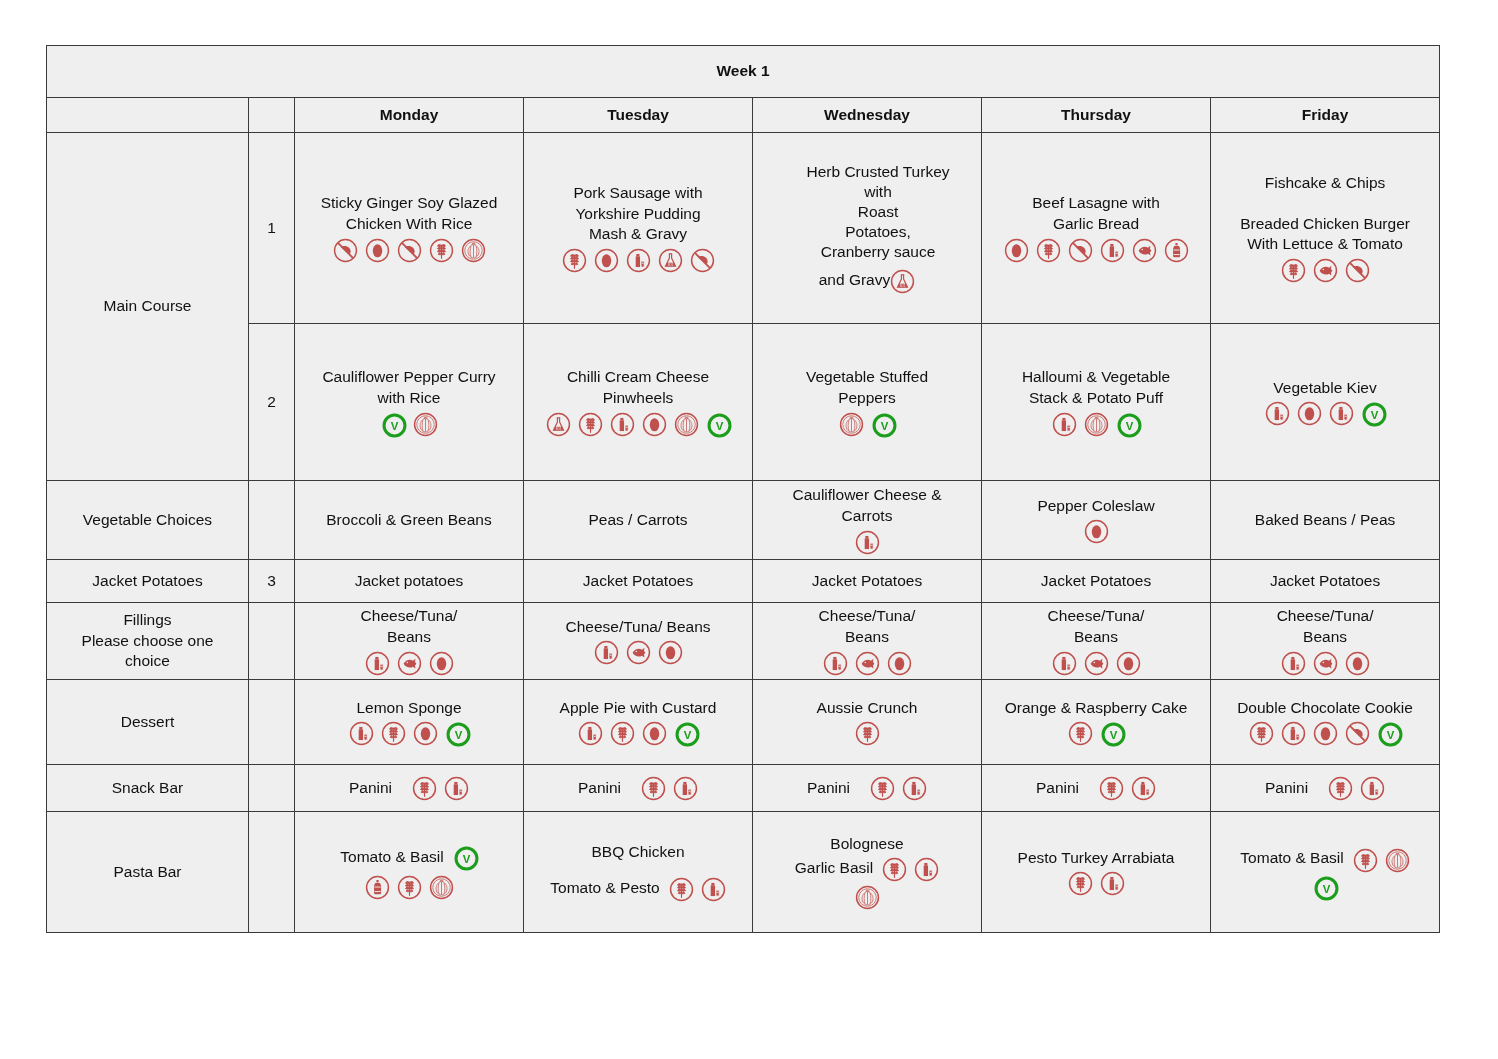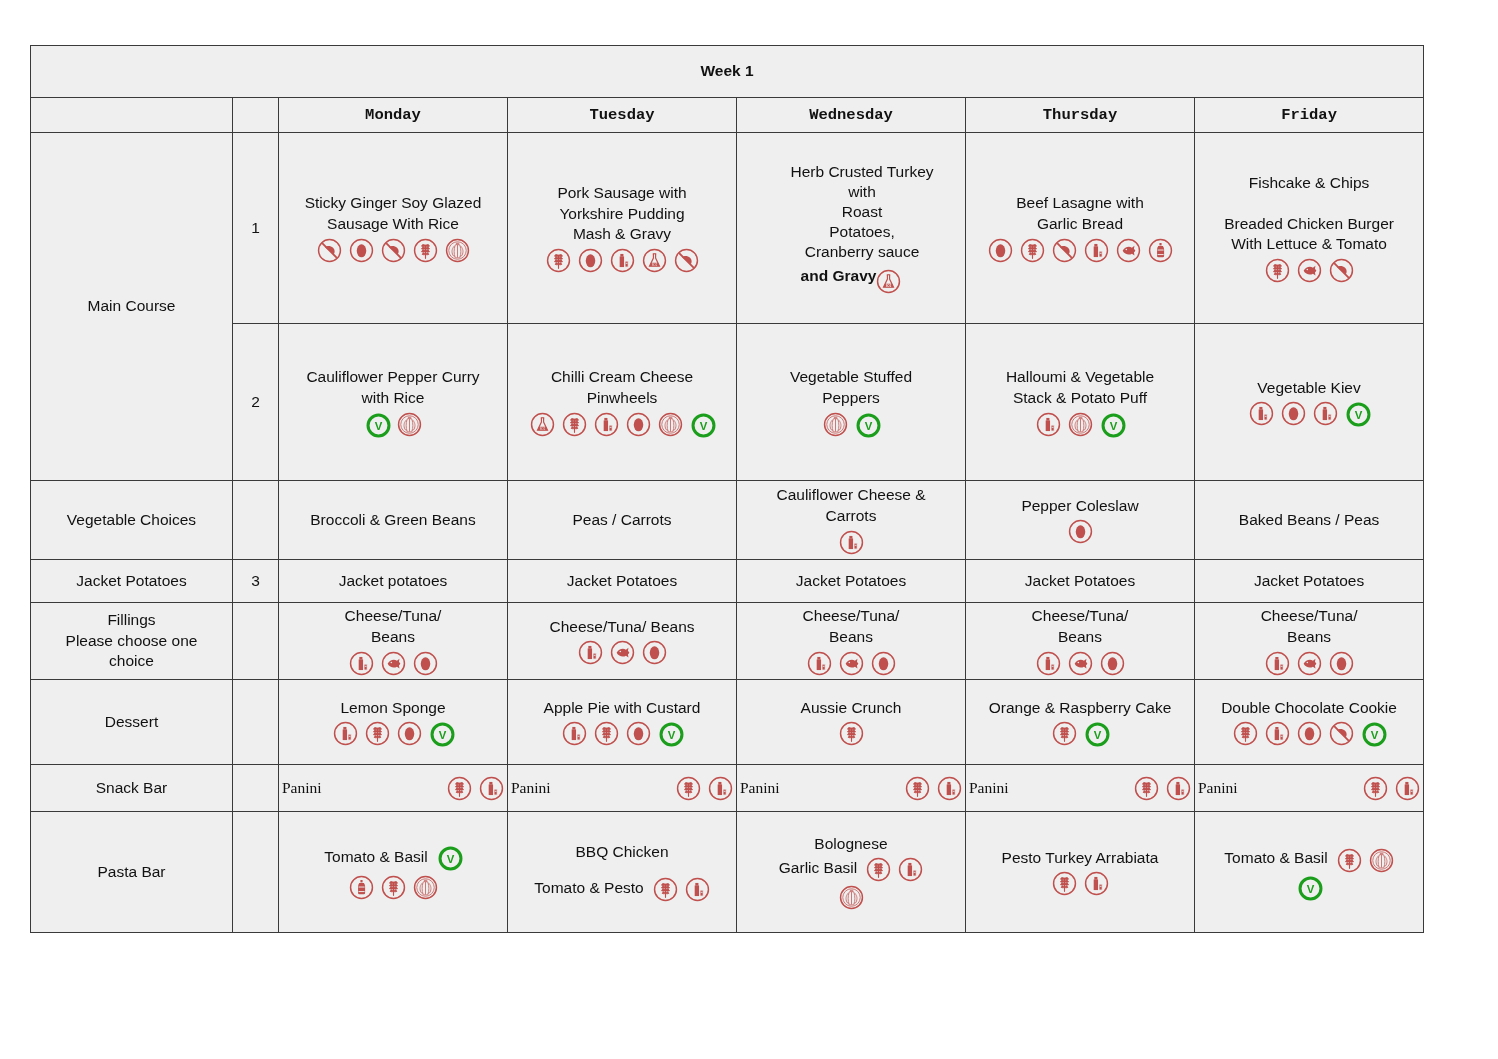"Week 1" .page { padding: 45px 58px 0 30px -> 45px 58px 0 46px }
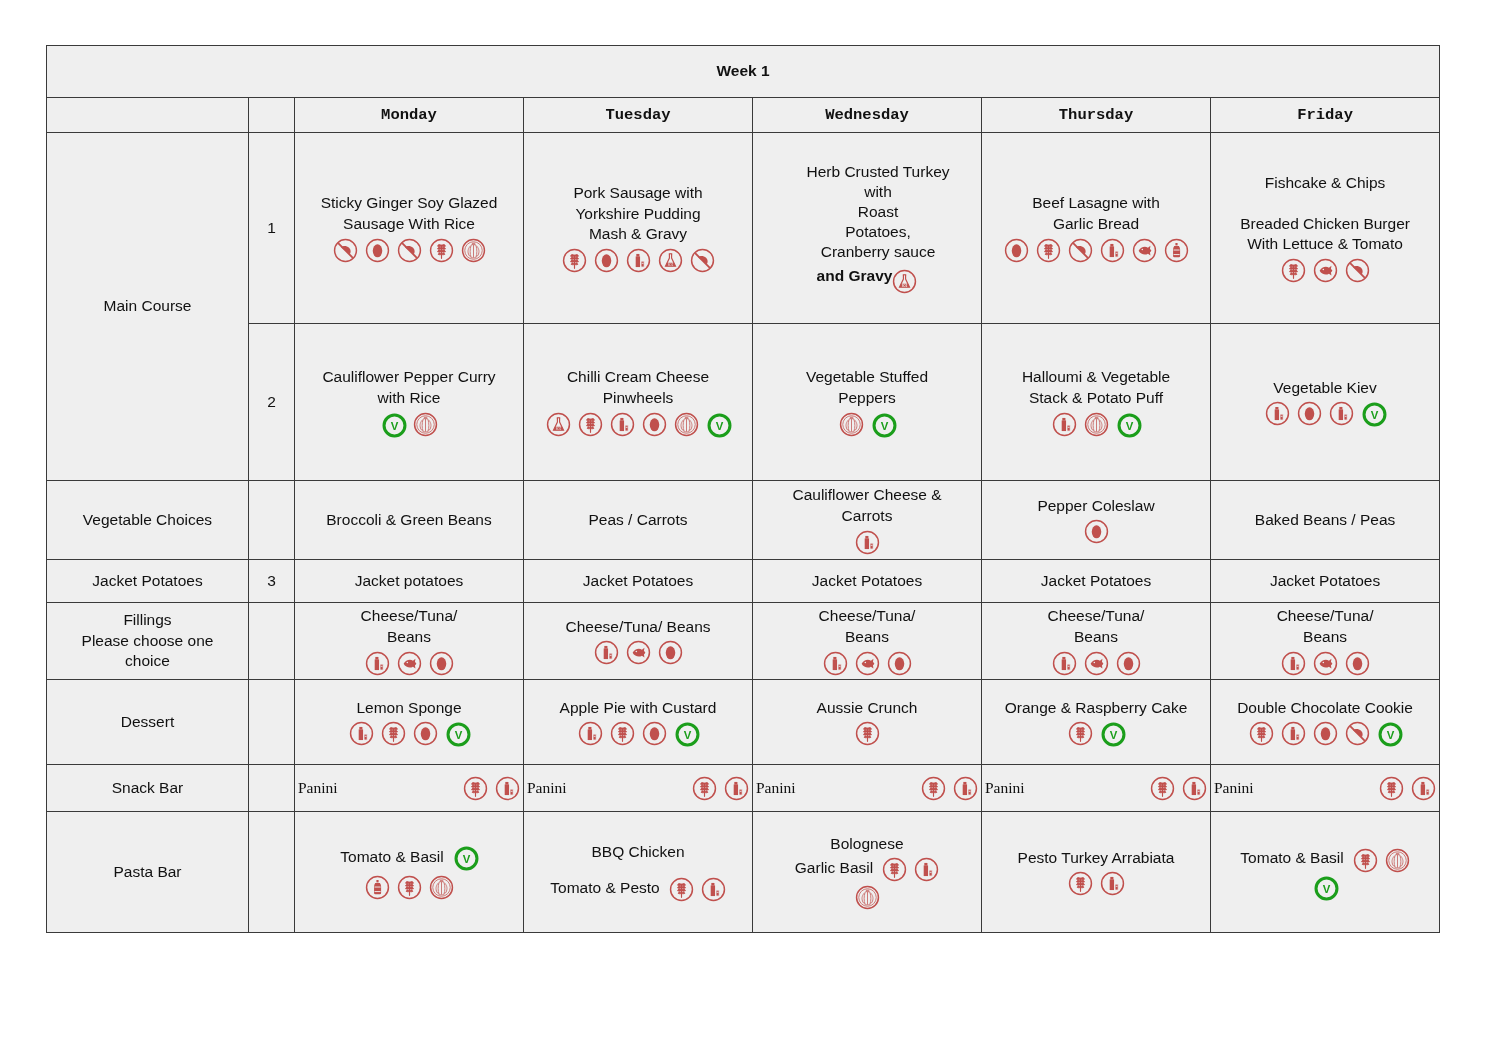"Monday" .dayhead { font-family: Liberation Mono, monospace -> none }
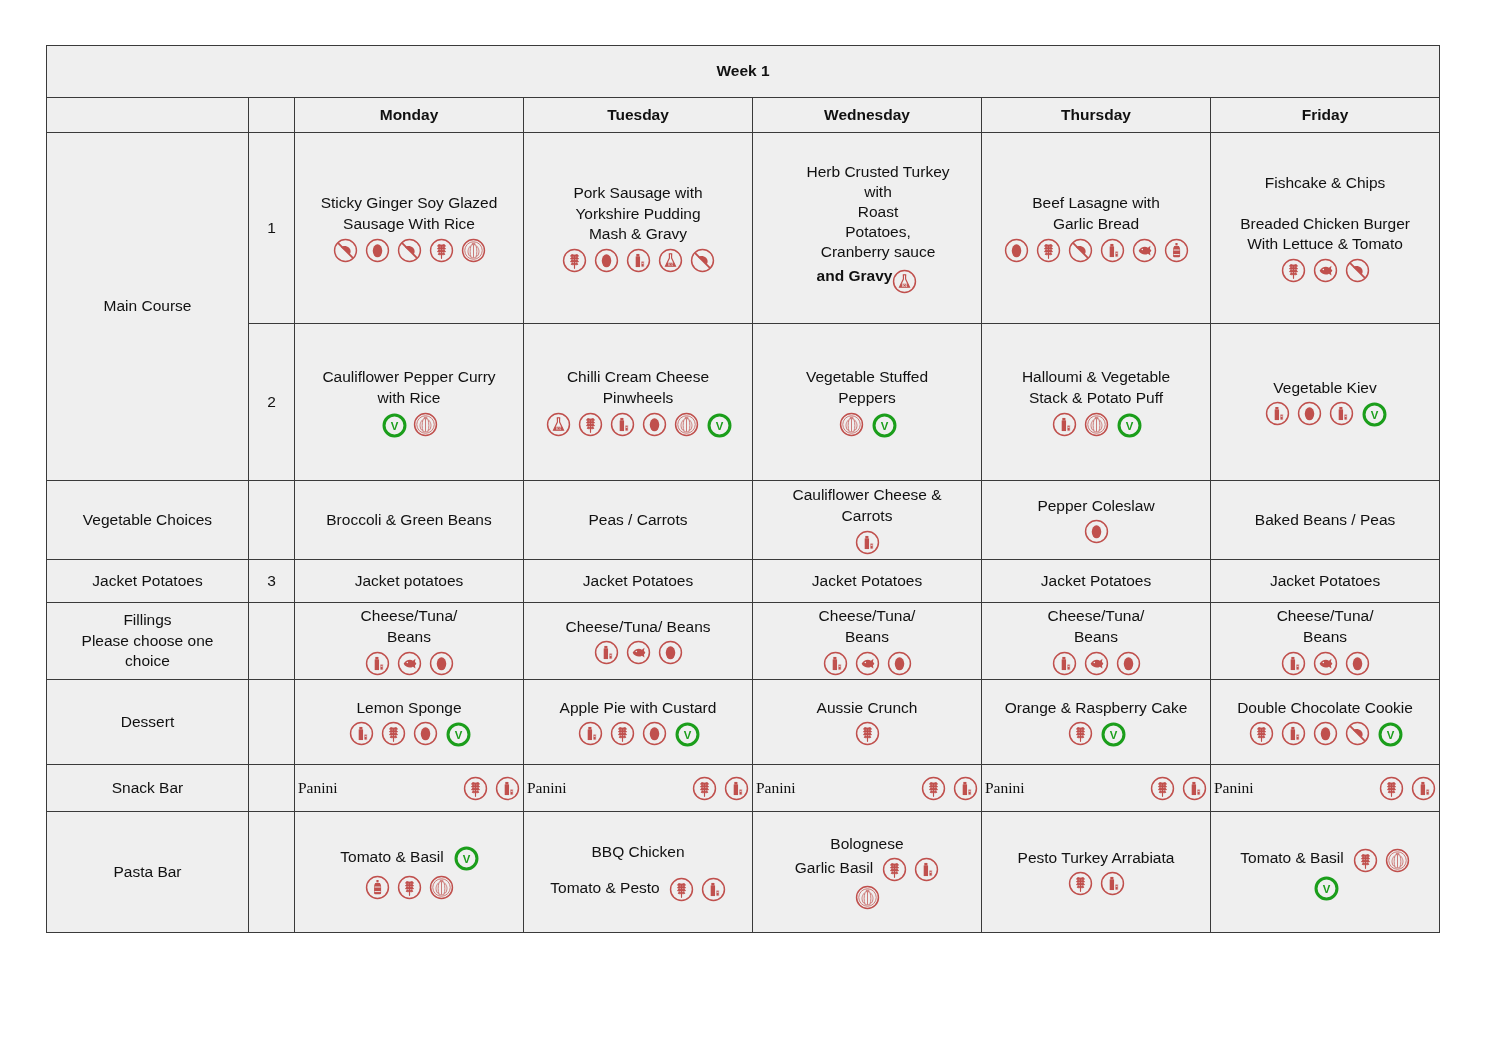"Sticky Ginger Soy Glazed" span.dishtext { text: Sausage -> Chicken }
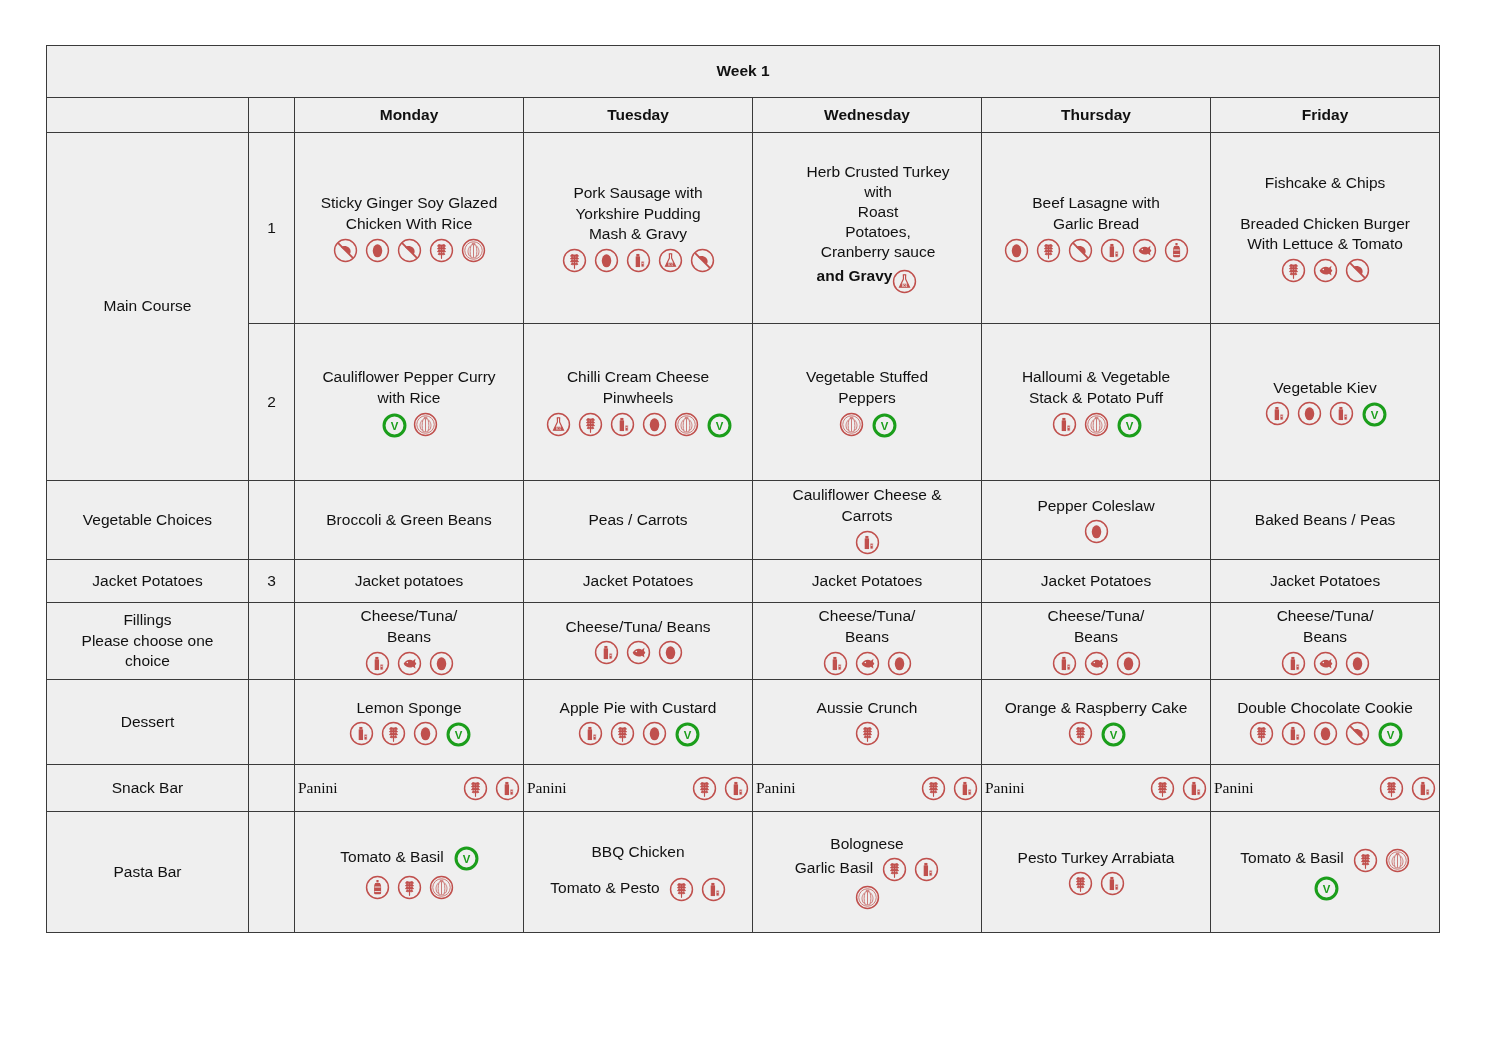"and Gravy" .wedline { align-items: none -> center; font-weight: bold -> none }
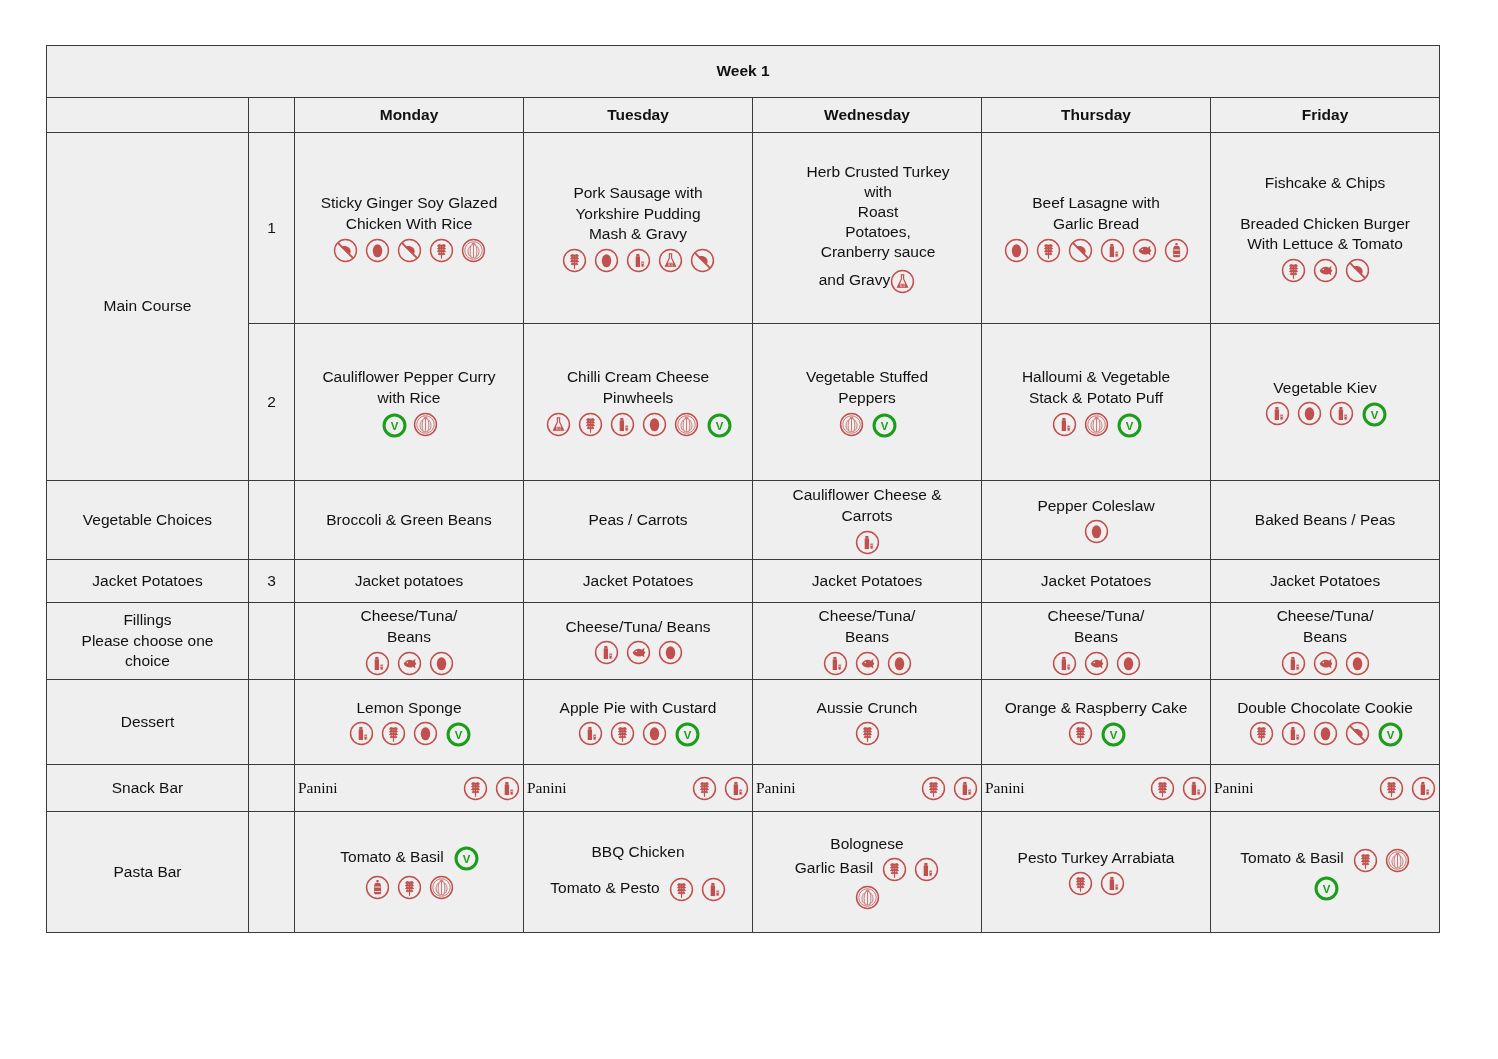"Panini" .inlinebox { font-family: Liberation Serif, serif -> none; justify-content: space-between -> center }
